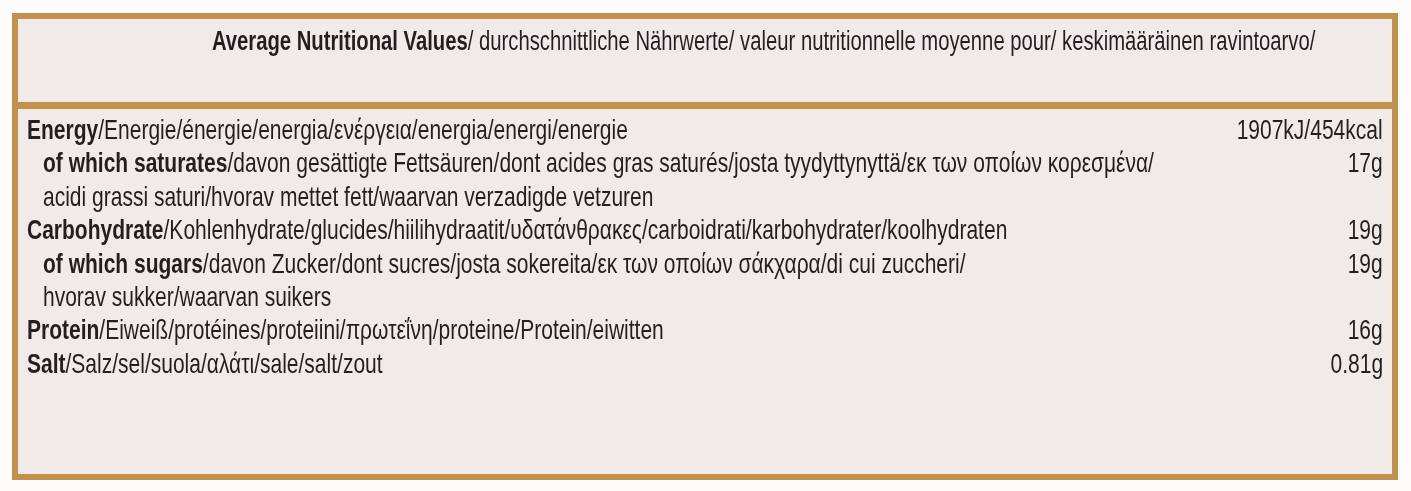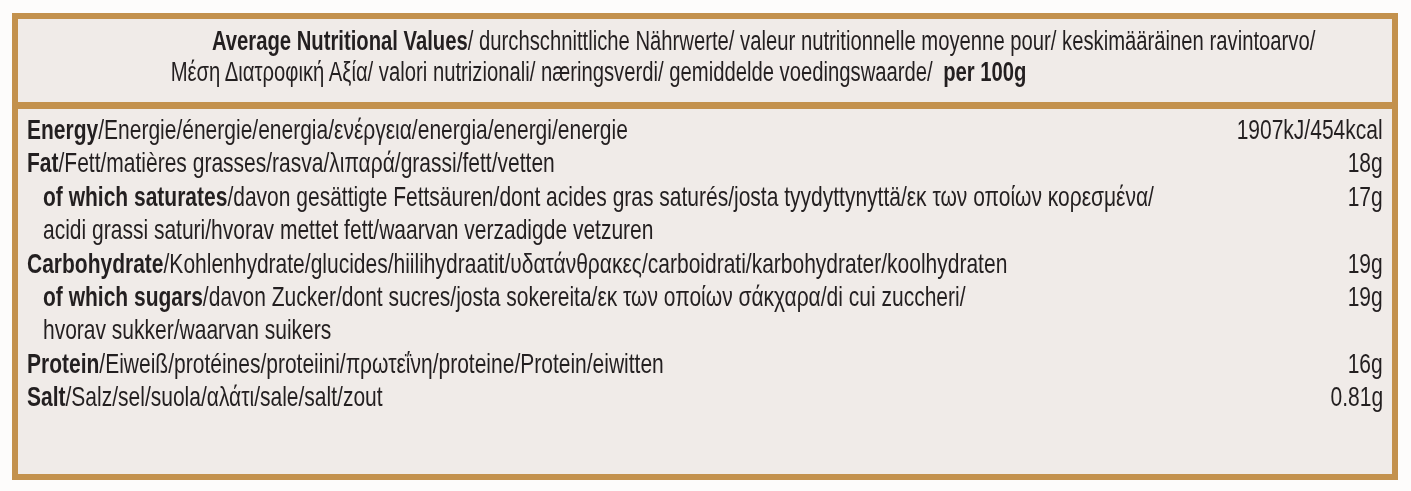"Μέση Διατροφική Αξία/ valori" div.hline { html: <div> <span><span>Μέση Διατροφική Αξία/ valori nutrizionali/ næringsverdi/ gemiddelde voedingswaarde/</span><b>per 100g</b></span> </div> -> none }
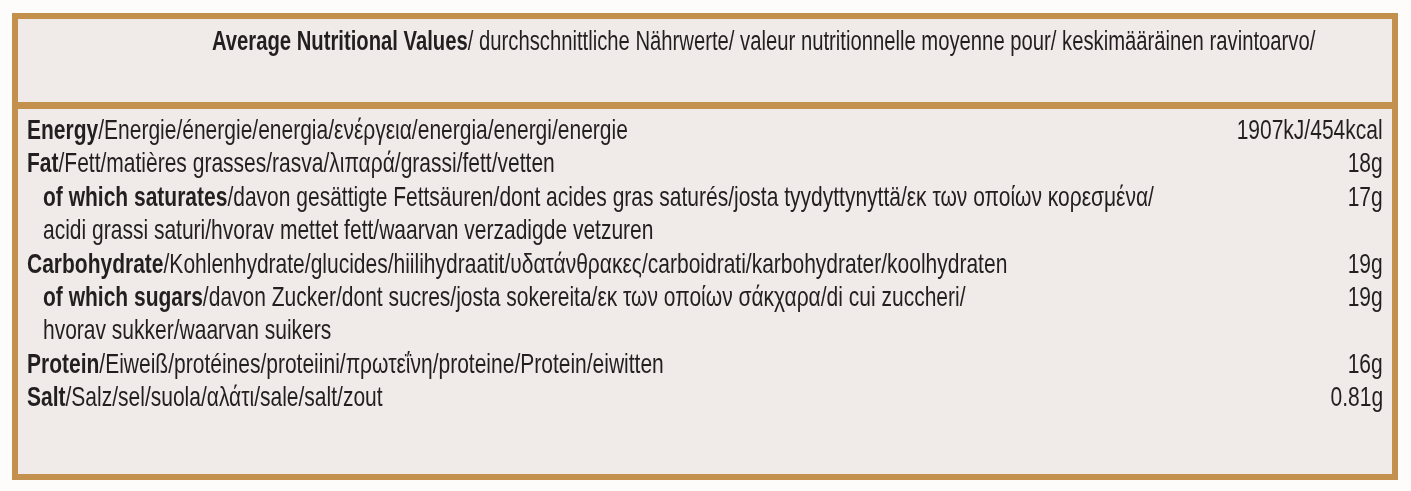"Fat/Fett/matières" div.row { html: <div> <div> <div><b>Fat</b><span>/Fett/matières grasses/rasva/λιπαρά/grassi/fett/vetten</span></div> </div> <div>18g</div> </div> -> none }
